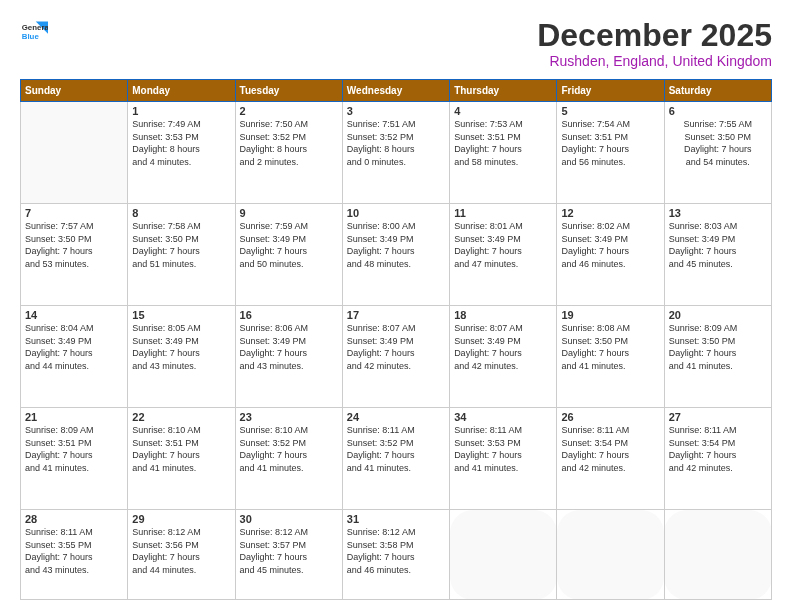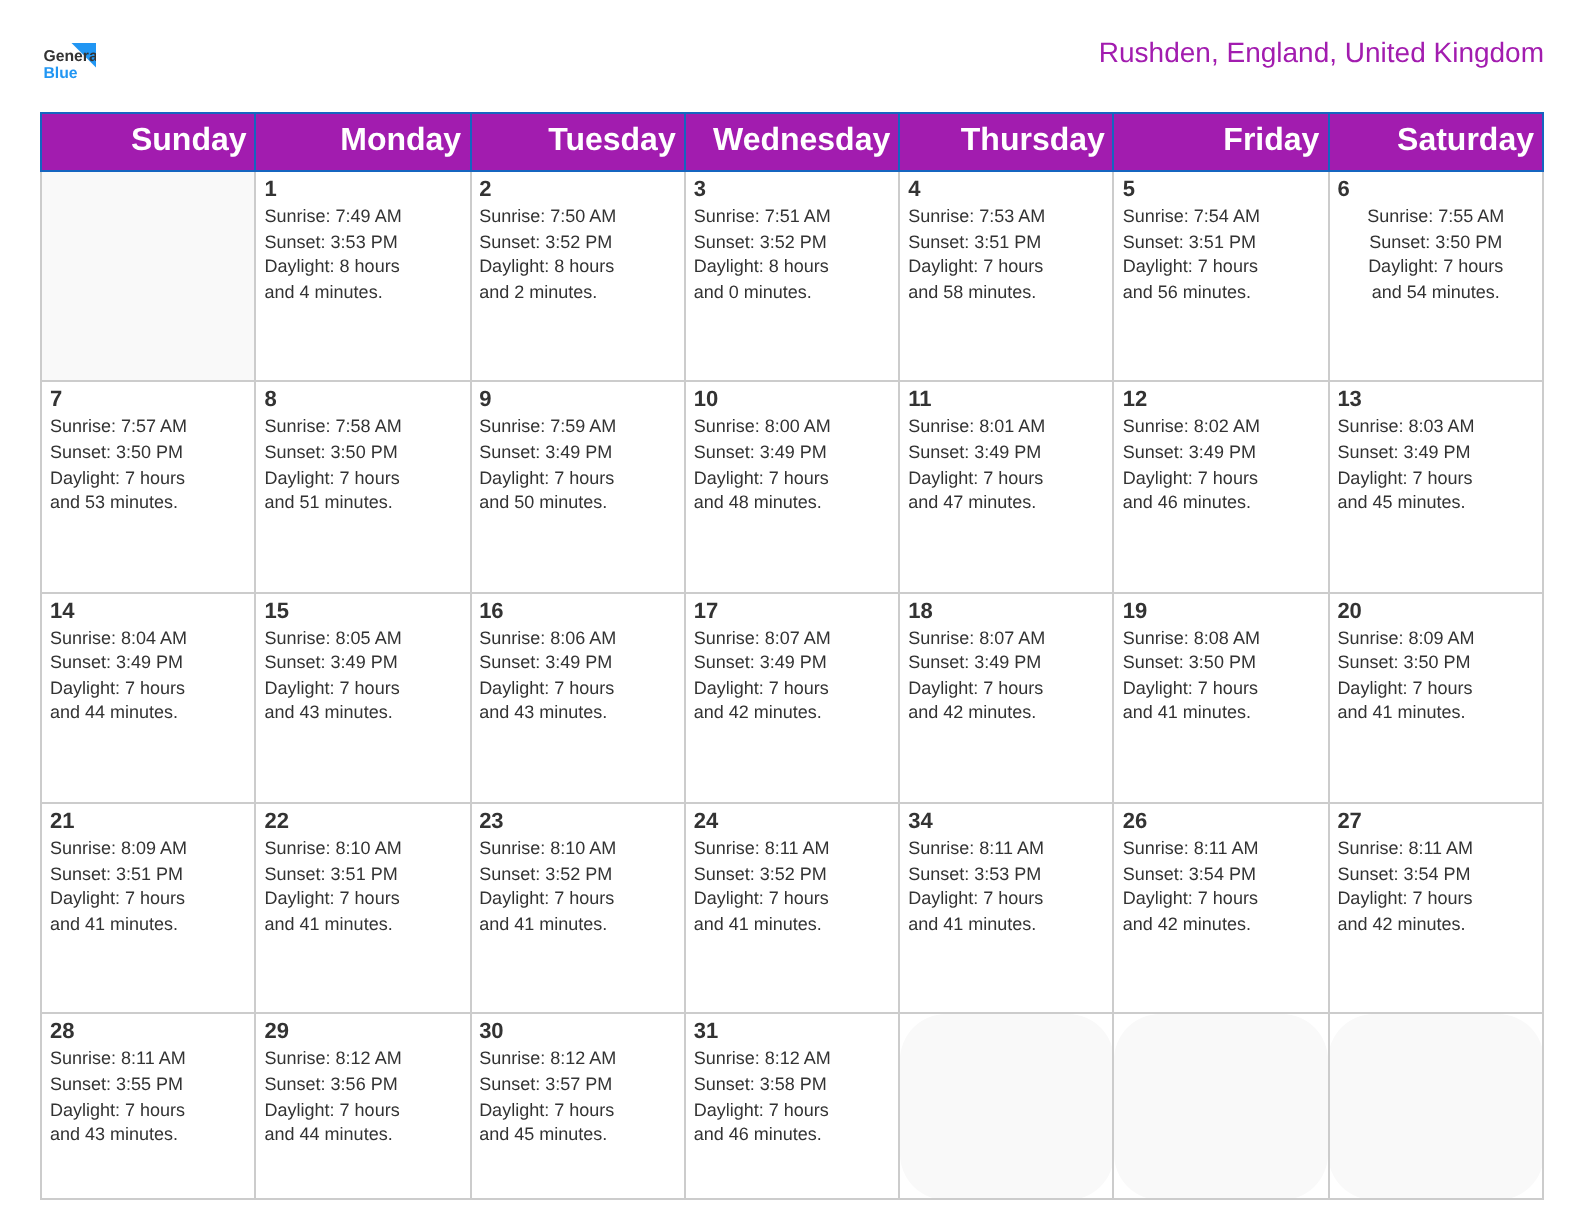"December 2025" div.month-title { html: none -> <div>December 2025</div> }
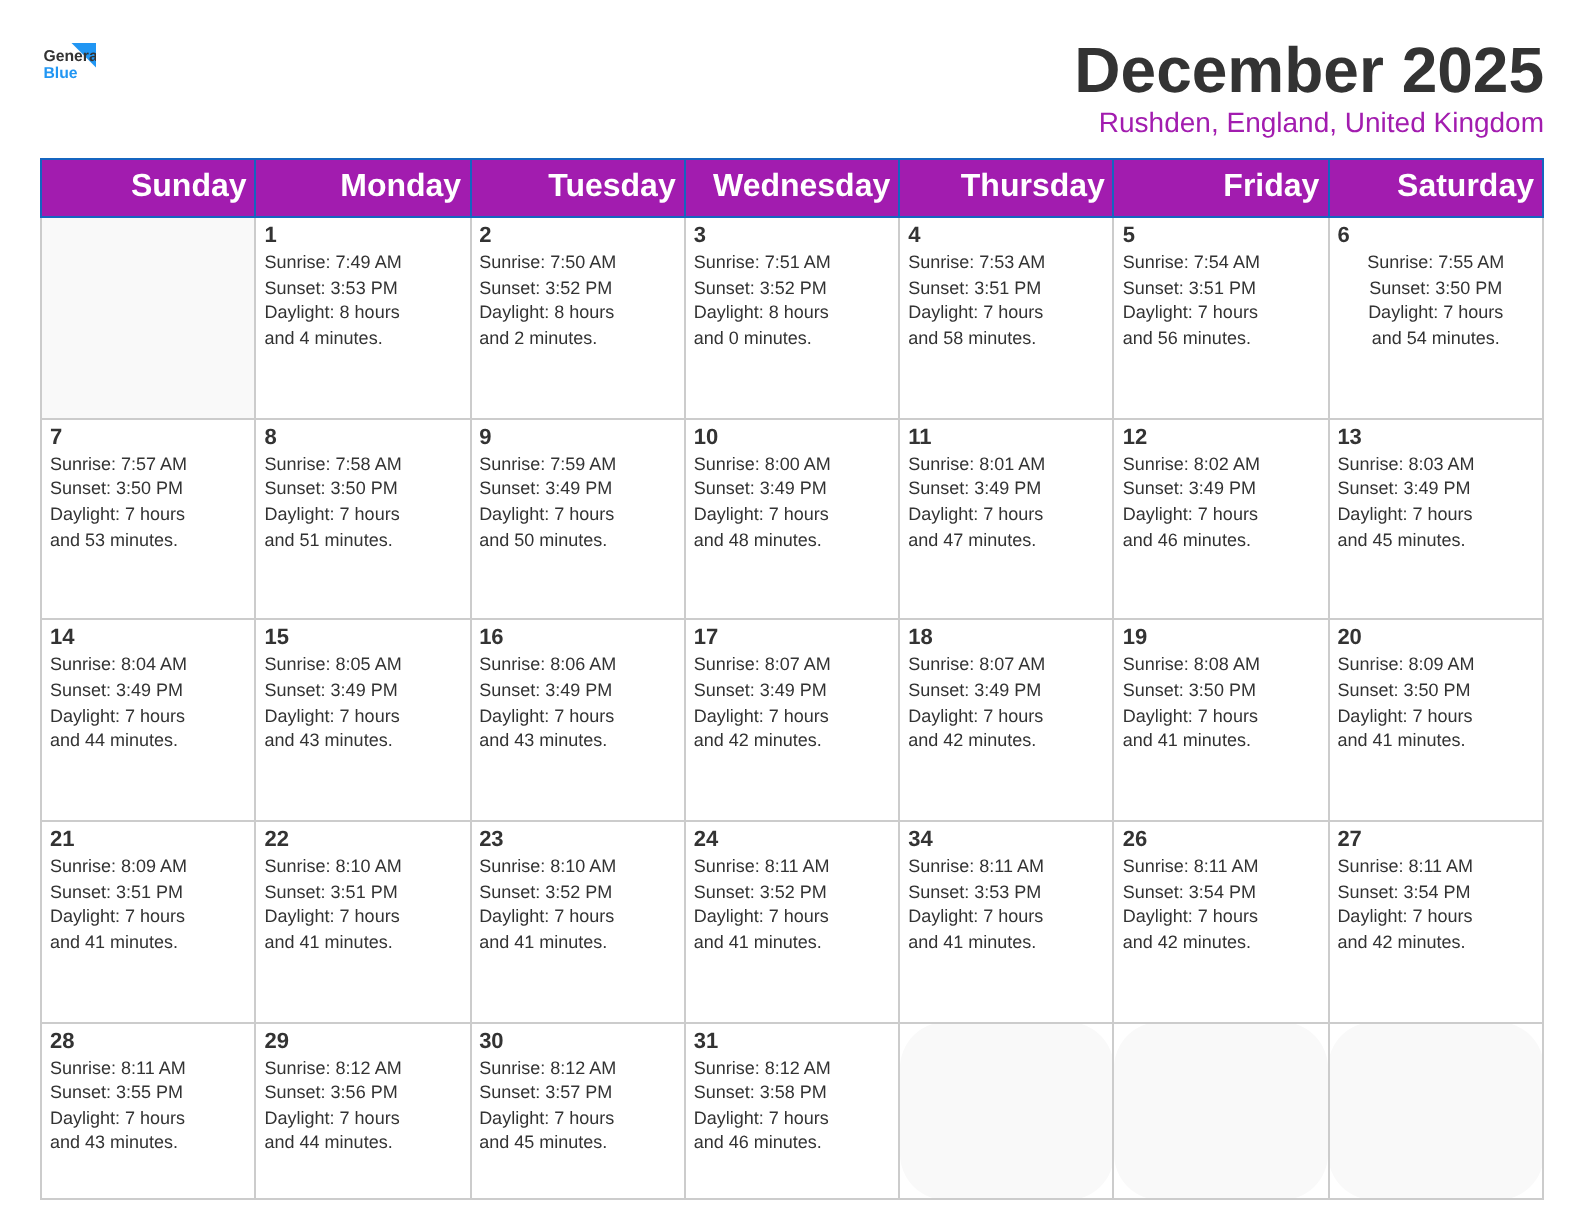"Sunday" .calendar th { background: #a21caf -> #a16207; font-size: 16px -> 10px; text-align: right -> left }
